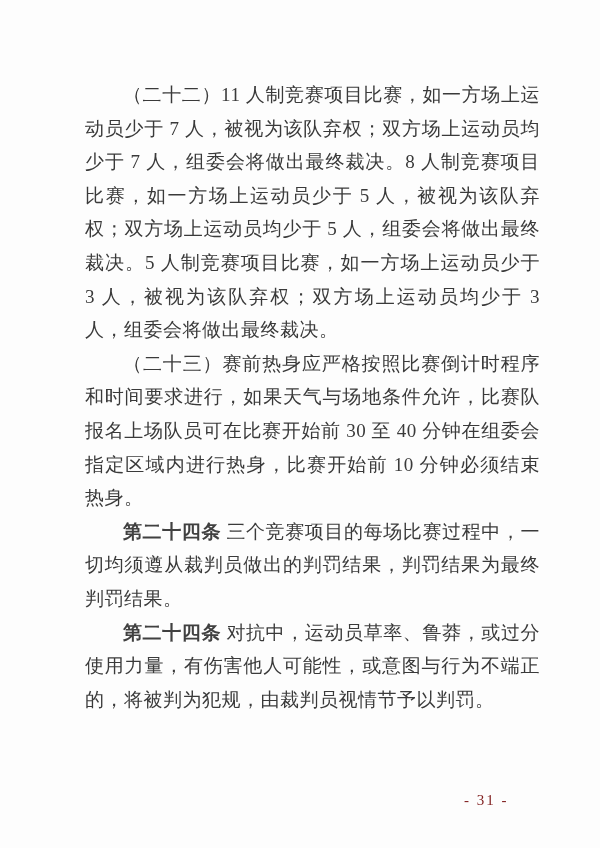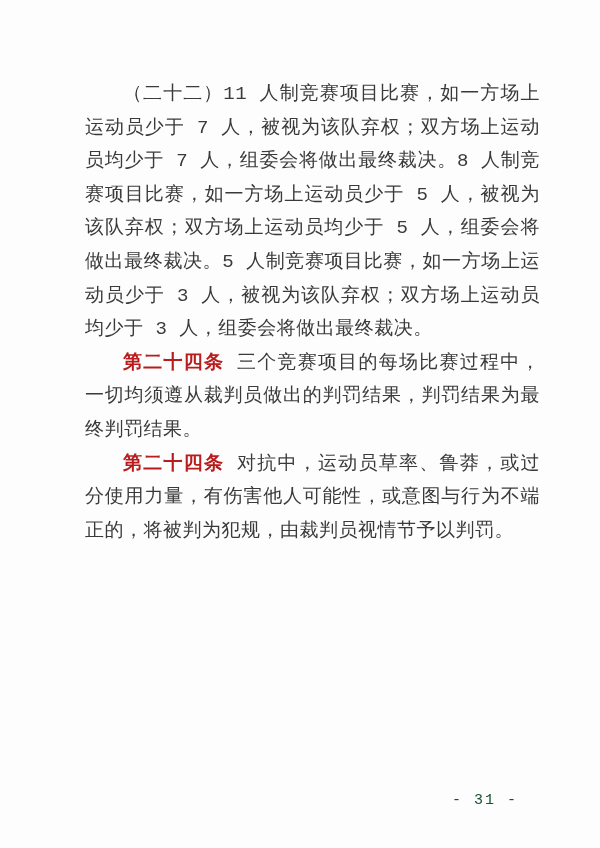"（二十二）11 人制竞赛项目比赛，如一方场上运动员少于 7" .page { font-family: Liberation Mono, monospace -> Liberation Serif, serif }
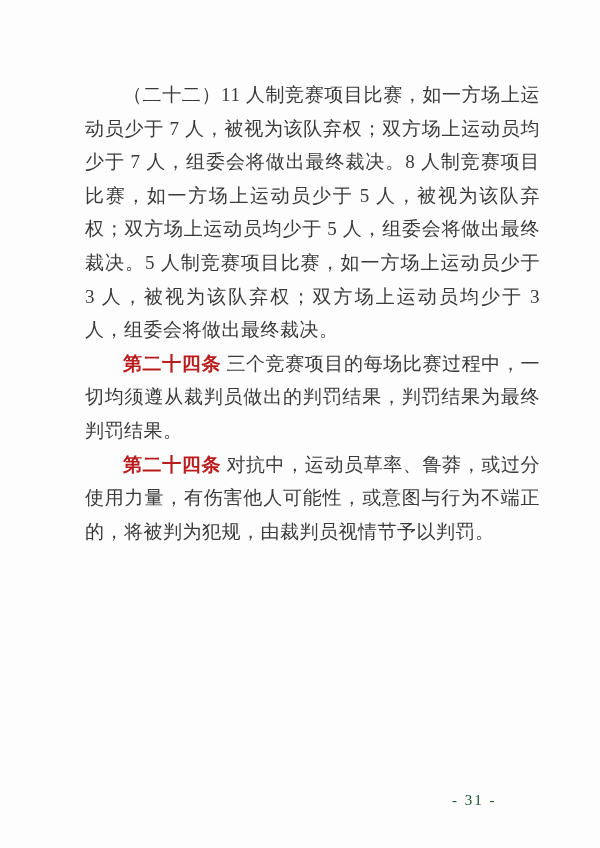"（二十三）赛前热身应严格按照比赛倒计时程序和时间要求进行，如果天气与场地条件允许" p.para { html: none -> <p><span>（二十三）赛前热身应严格按照比赛倒计时程序和时间要求进行，如果天气与场地条件允许，比赛队报名上场队员可在比赛开始前 30 至 40 分钟在组委会指定区域内进行热身，比赛开始前 10 分钟必须结束热身。</span></p> }
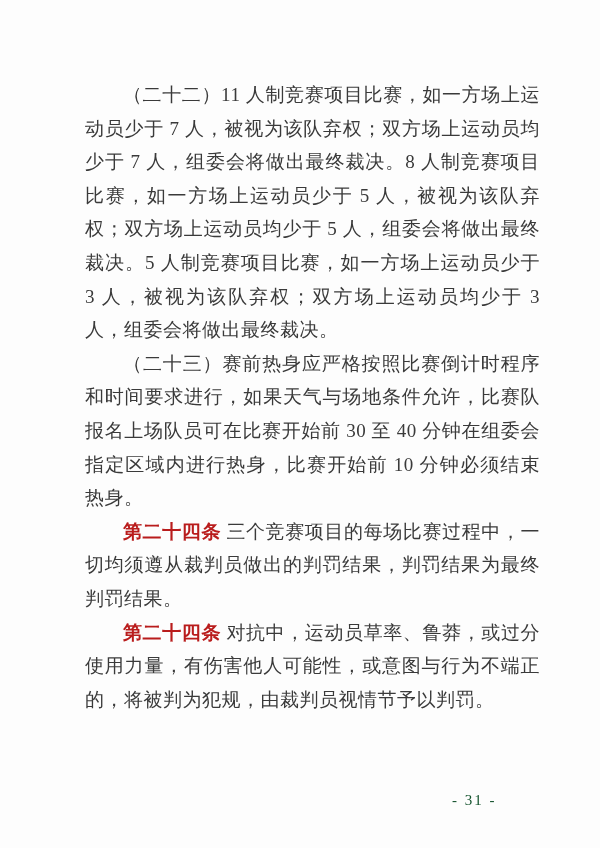"第二十四条" .para .bold { color: #b91c1c -> #404040 }
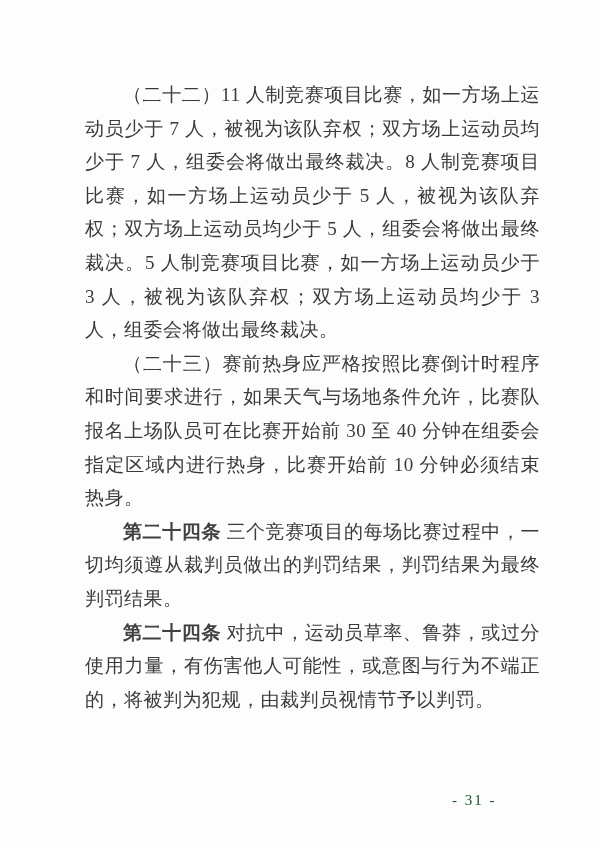"- 31 -" .page-number { color: #14532d -> #7f1d1d; left: 452px -> 464px }
